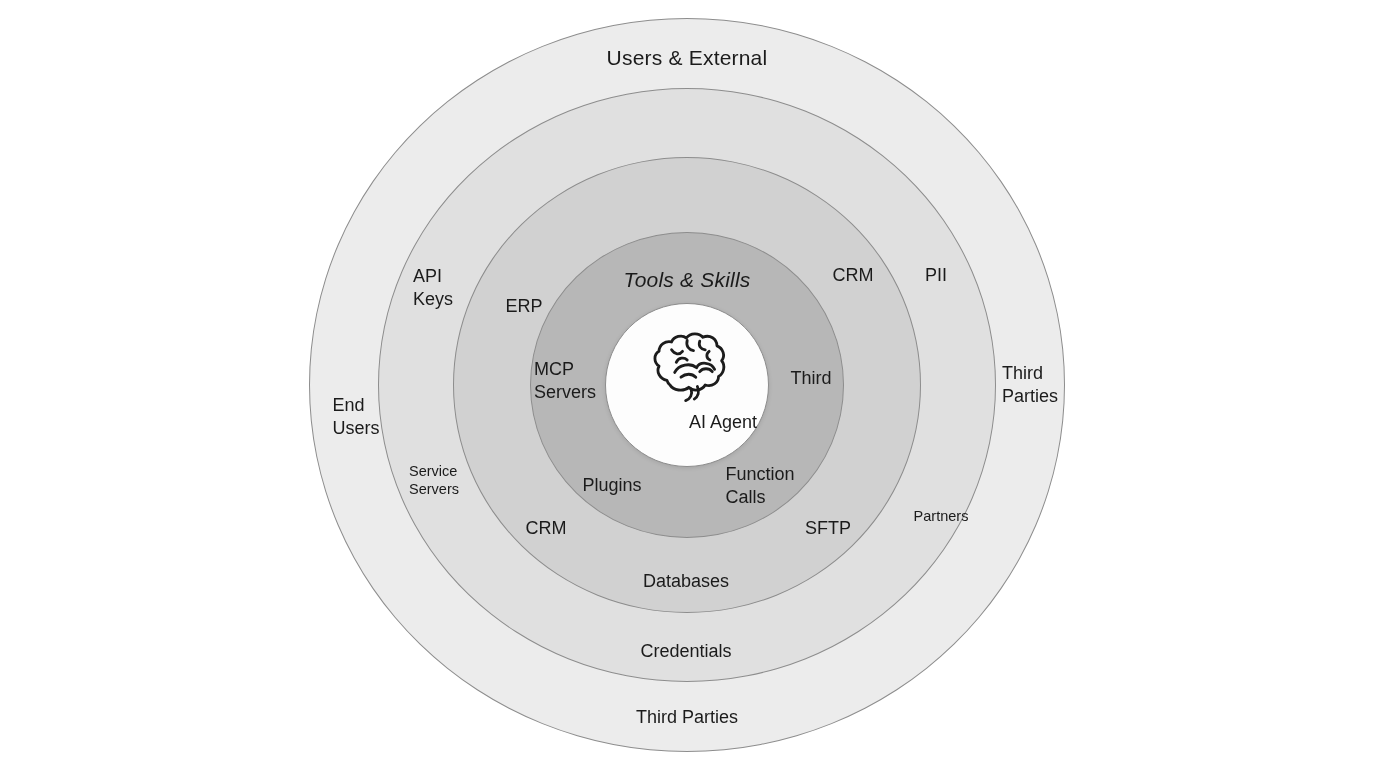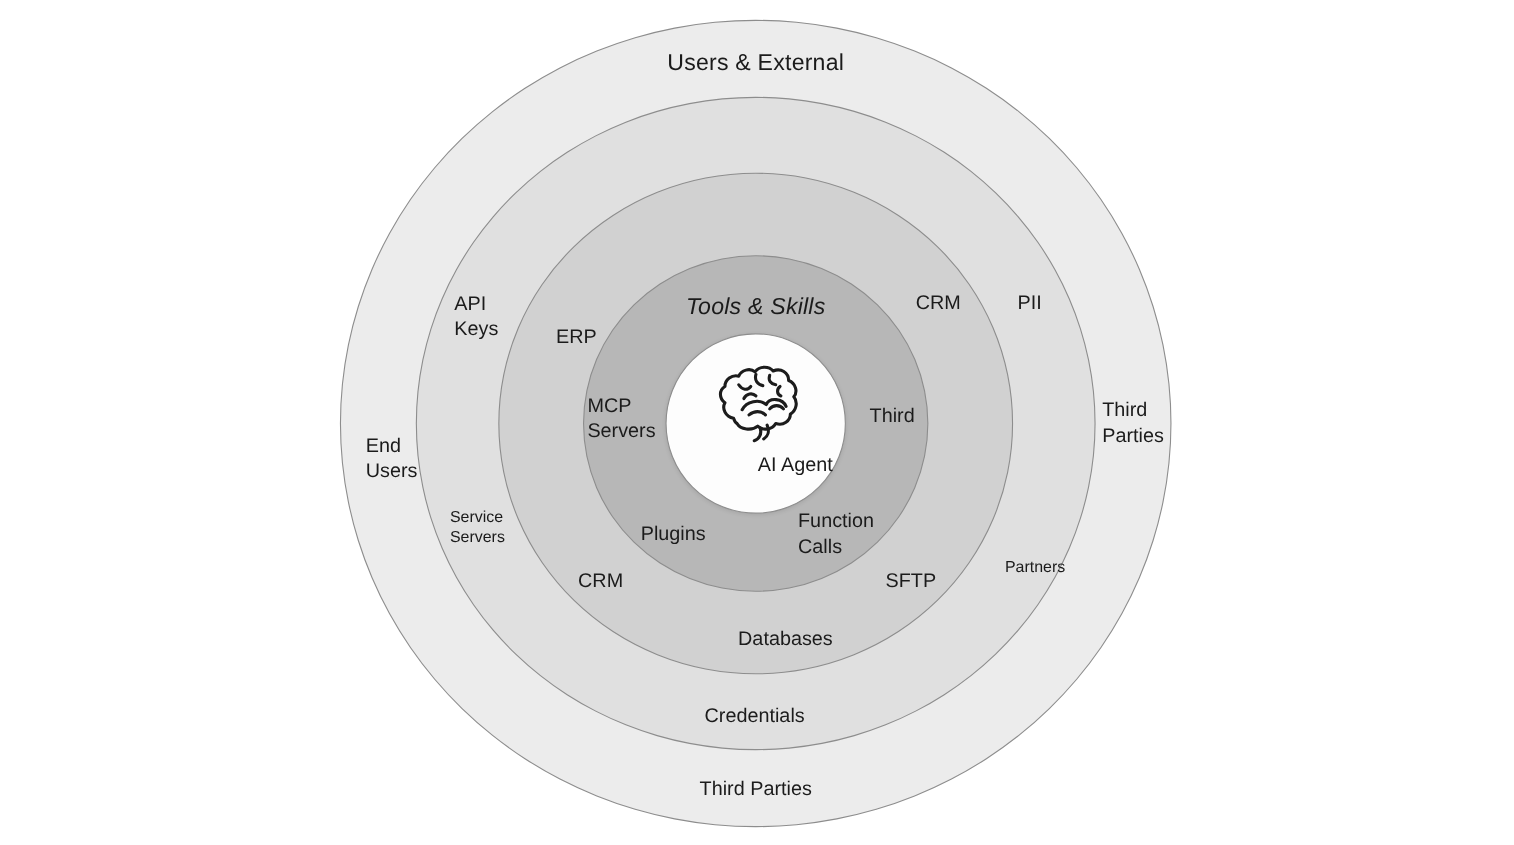"Databases" div.lbl { margin-left: 28px -> none }
